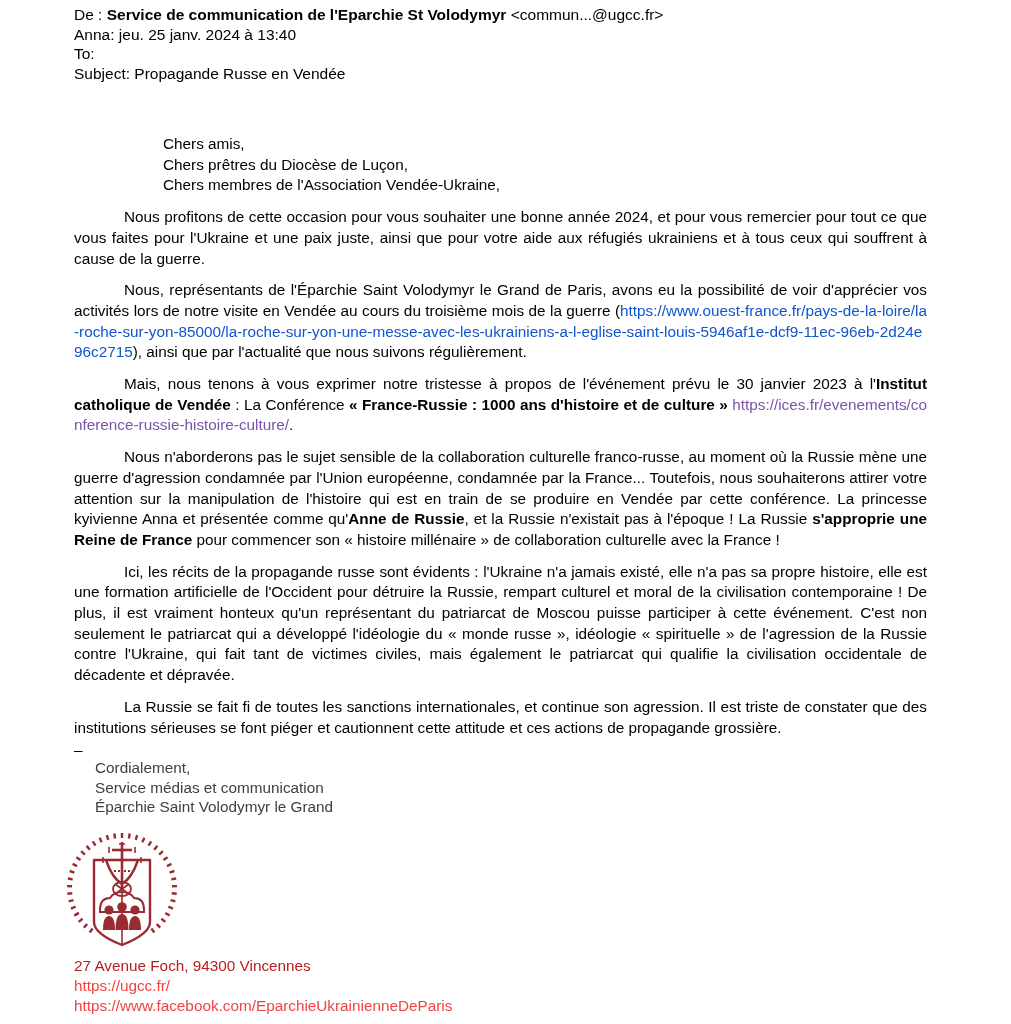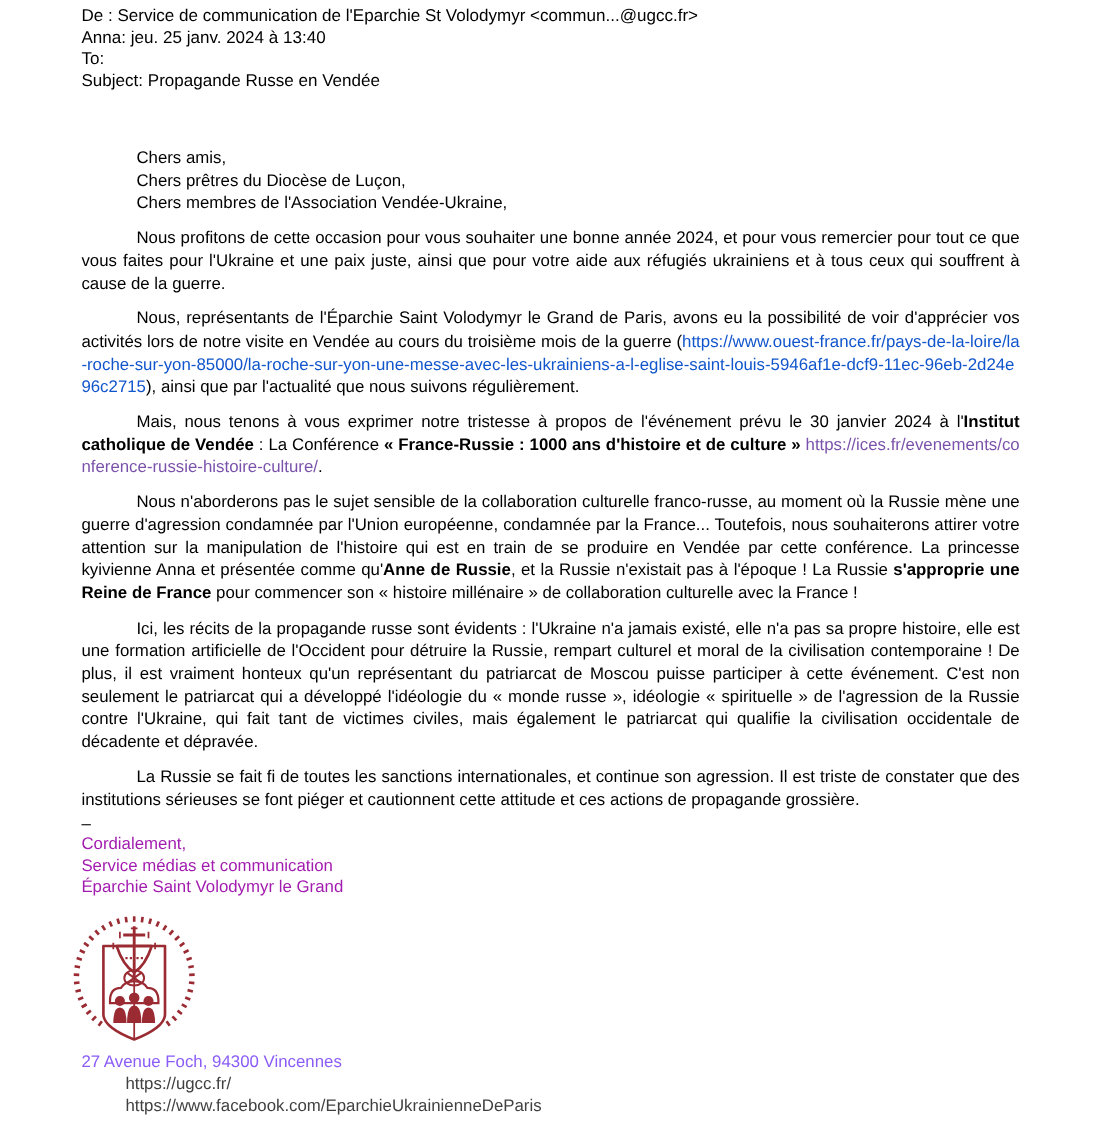"Service de communication de l'Eparchie" .hstrong { font-weight: normal -> bold }
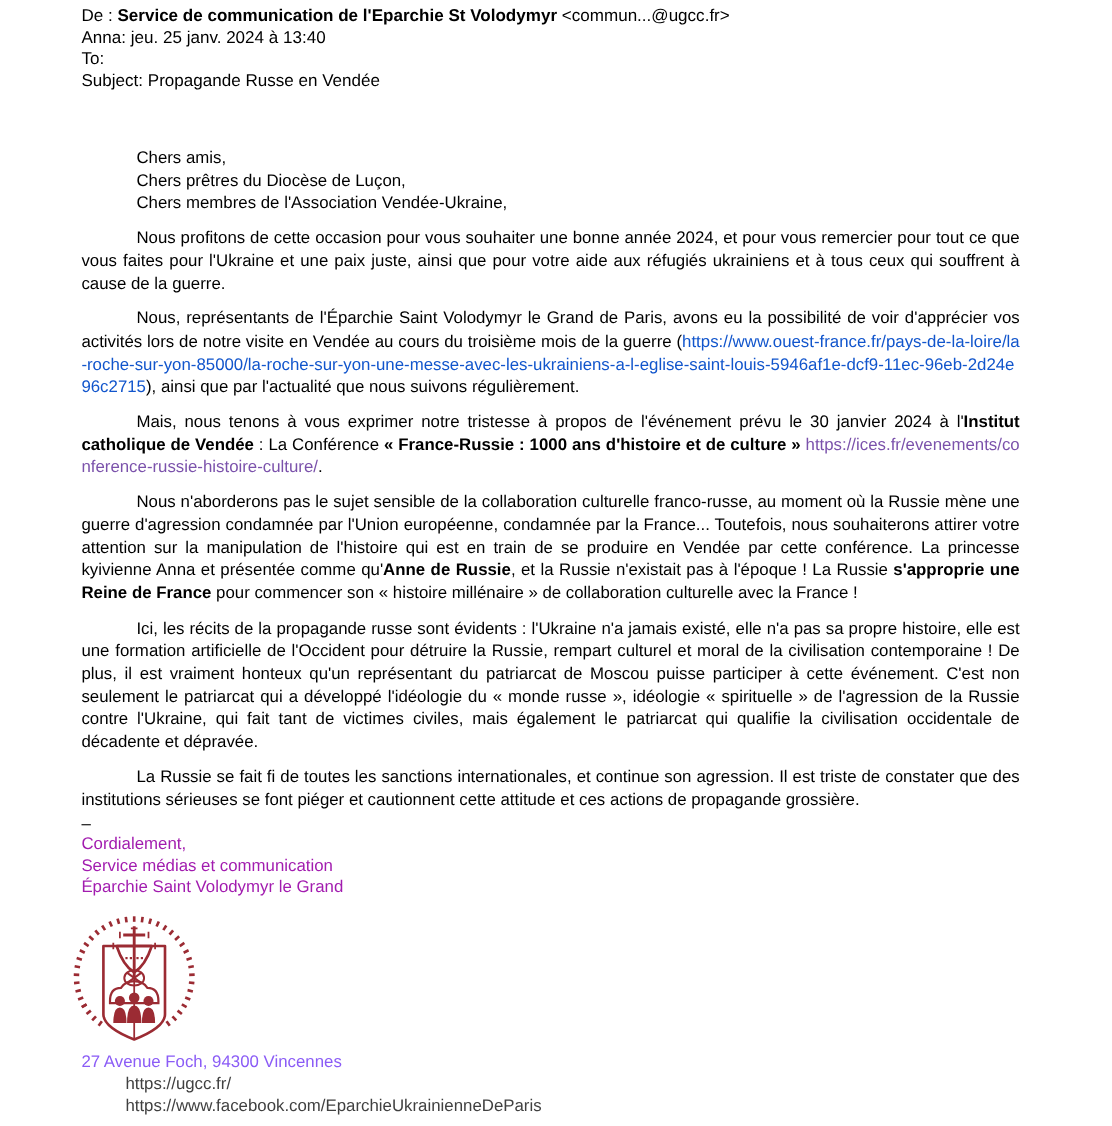"Chers amis," .salut-line { margin-left: none -> 39px }
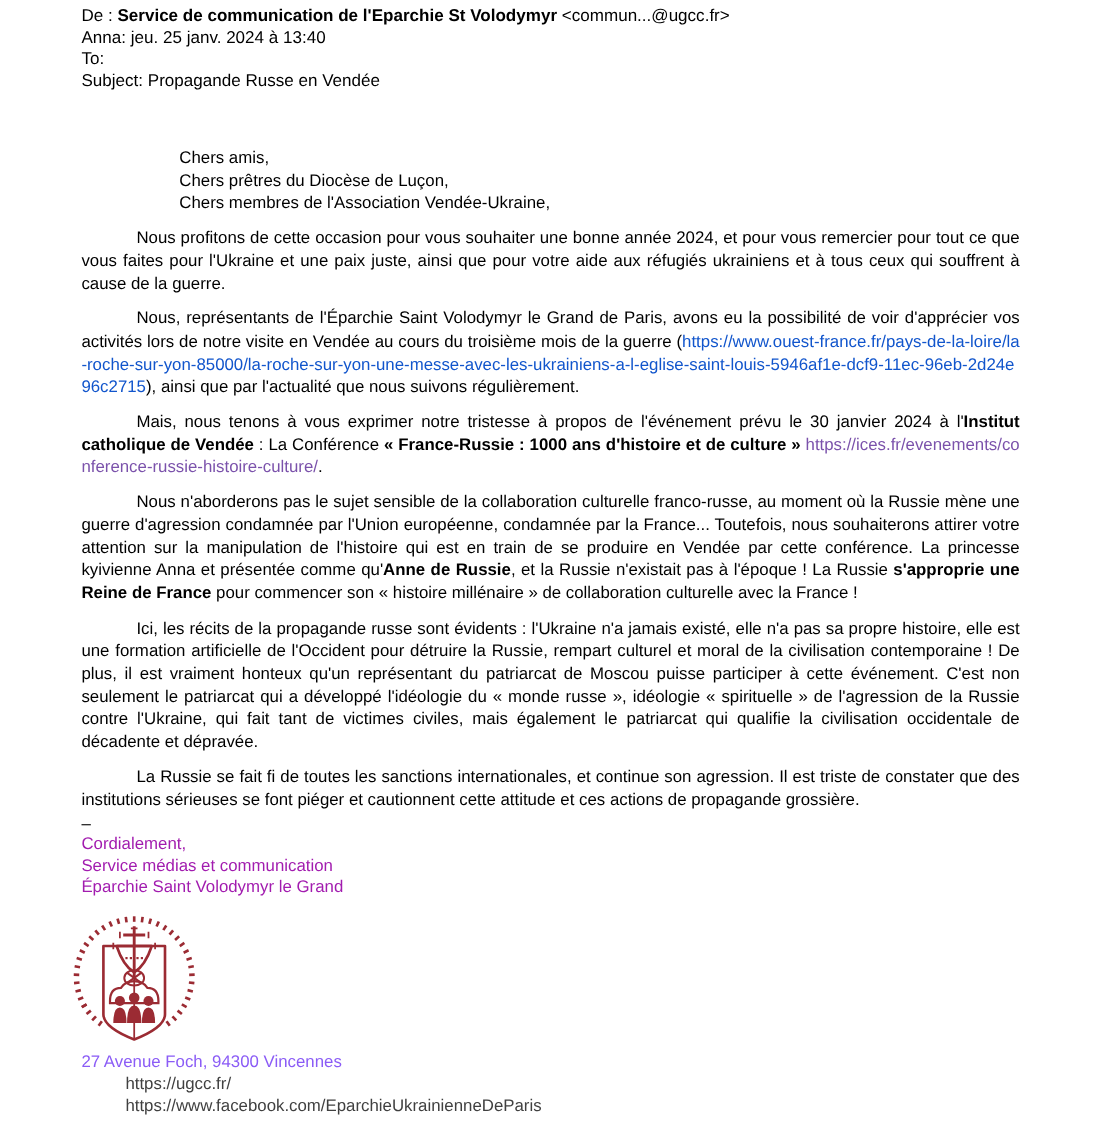"Mais, nous tenons à vous" span { text: 2024 -> 2023 }
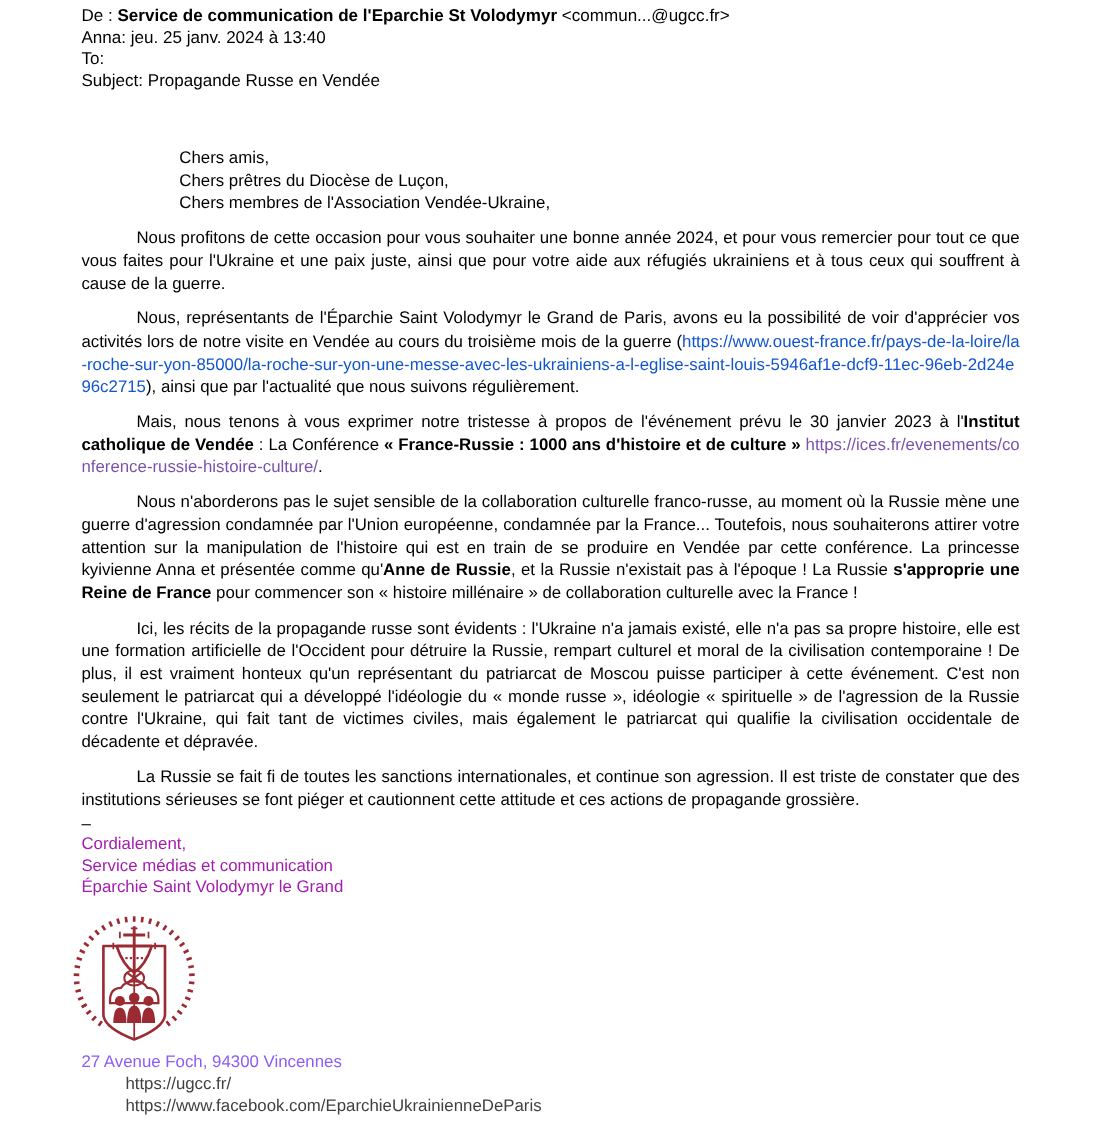"Cordialement," .sig-red { color: #a21caf -> #404040; margin-left: none -> 21px }
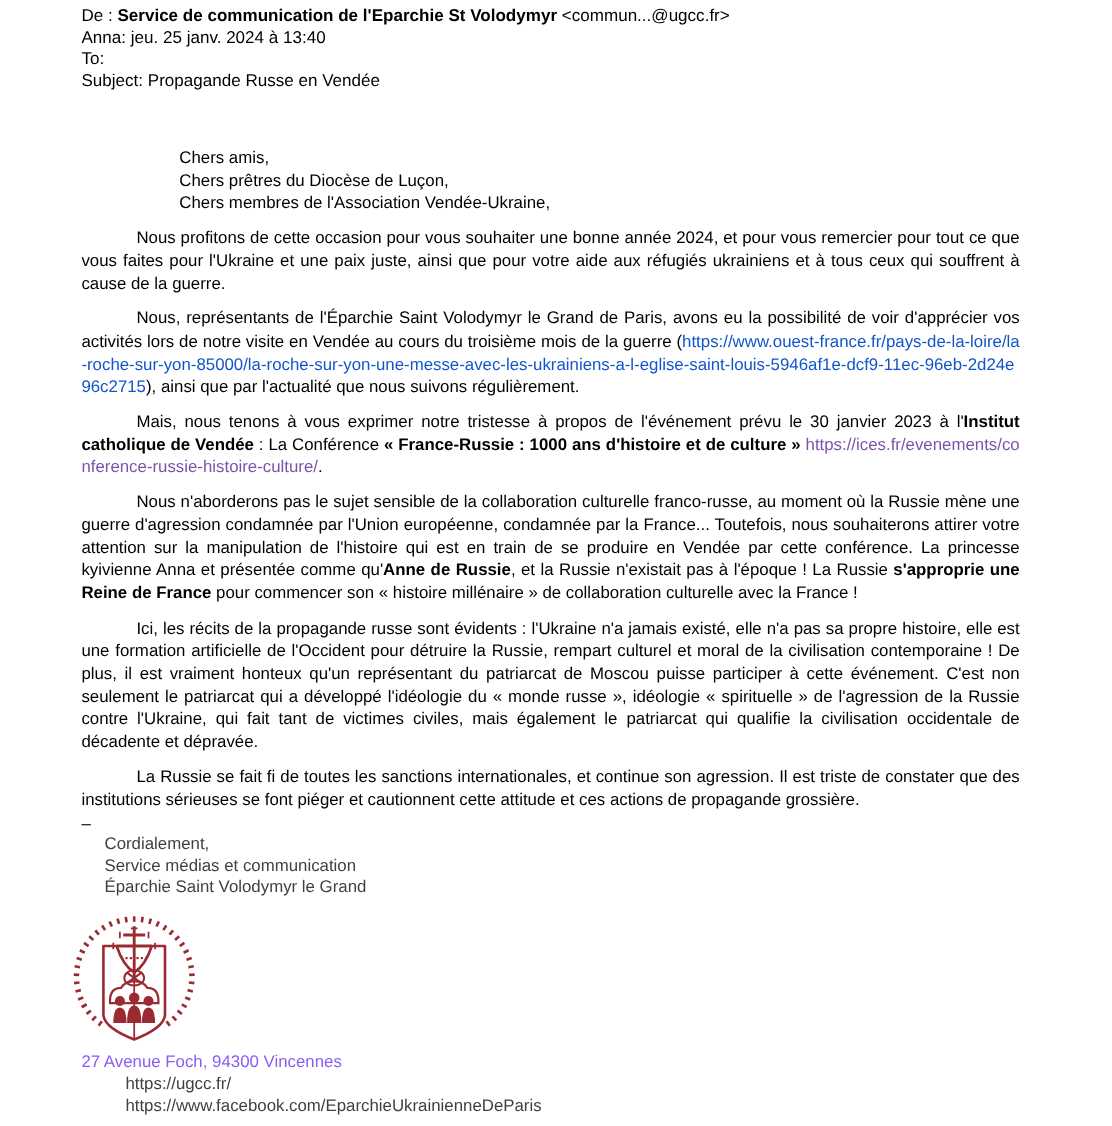"27 Avenue Foch, 94300 Vincennes" .footer-addr { color: #8b5cf6 -> #b91c1c }
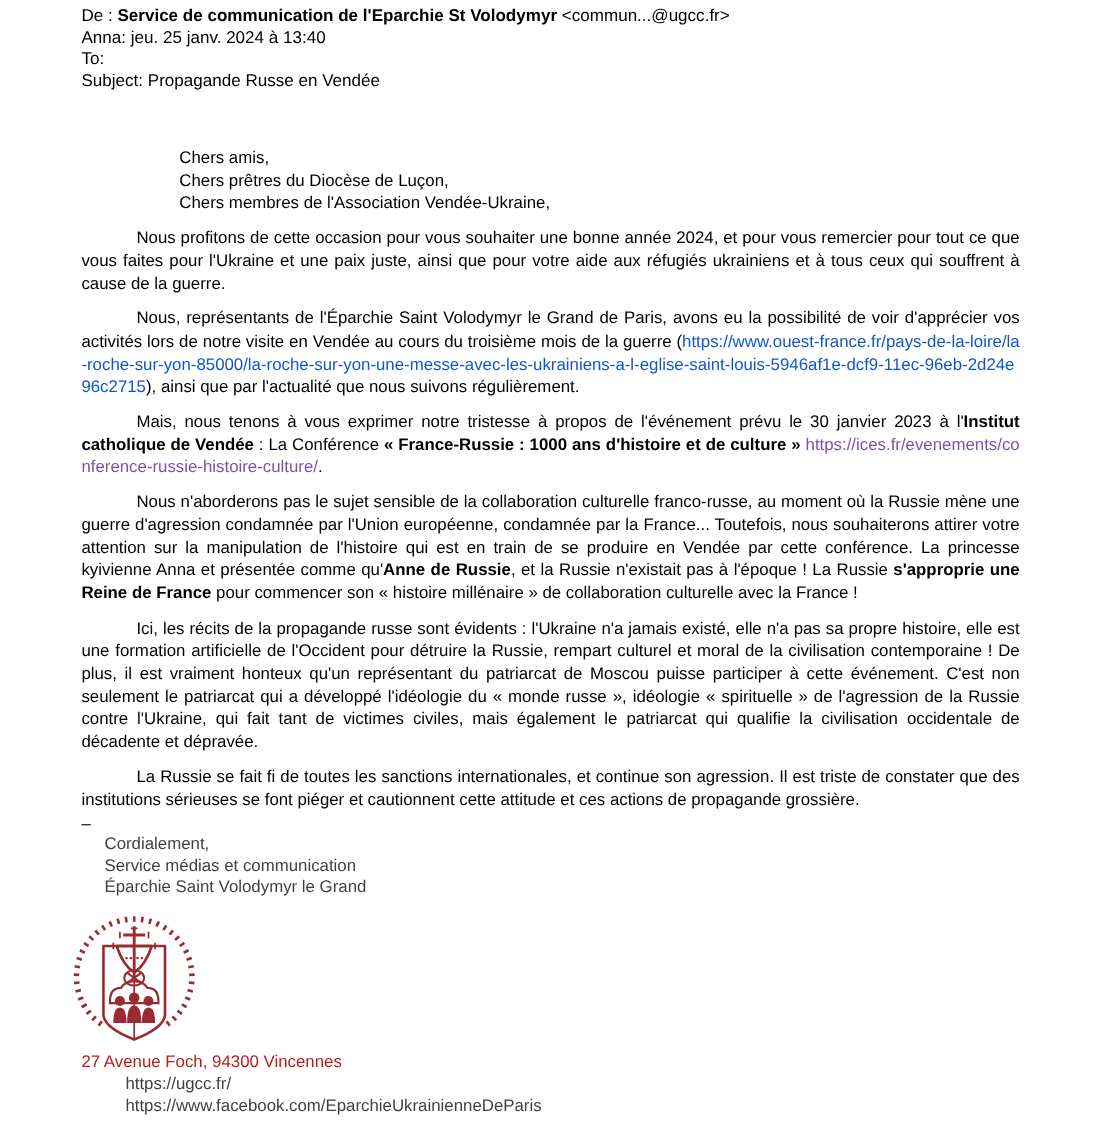"https://ugcc.fr/" .footer a { color: #404040 -> #ef4444; margin-left: 40px -> none }
